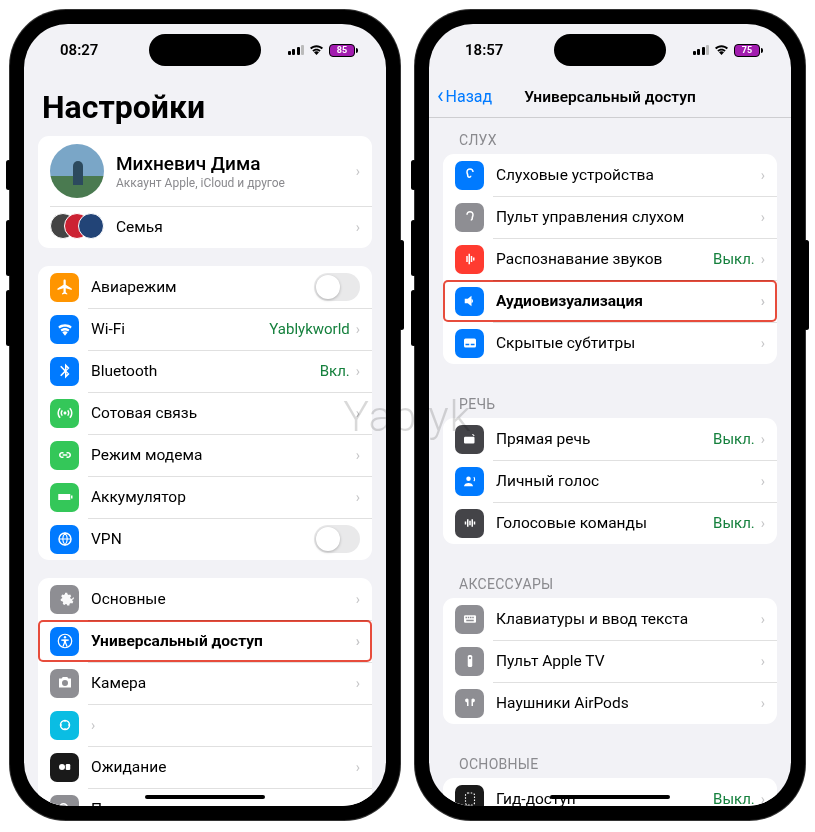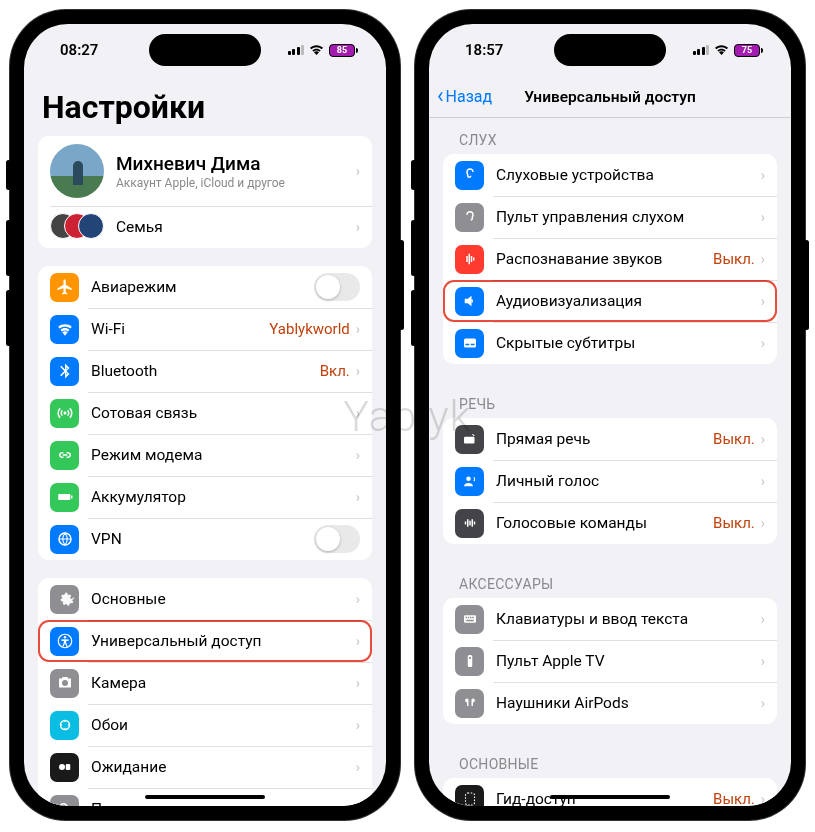"Выкл." .row-value { color: #c2410c -> #15803d }
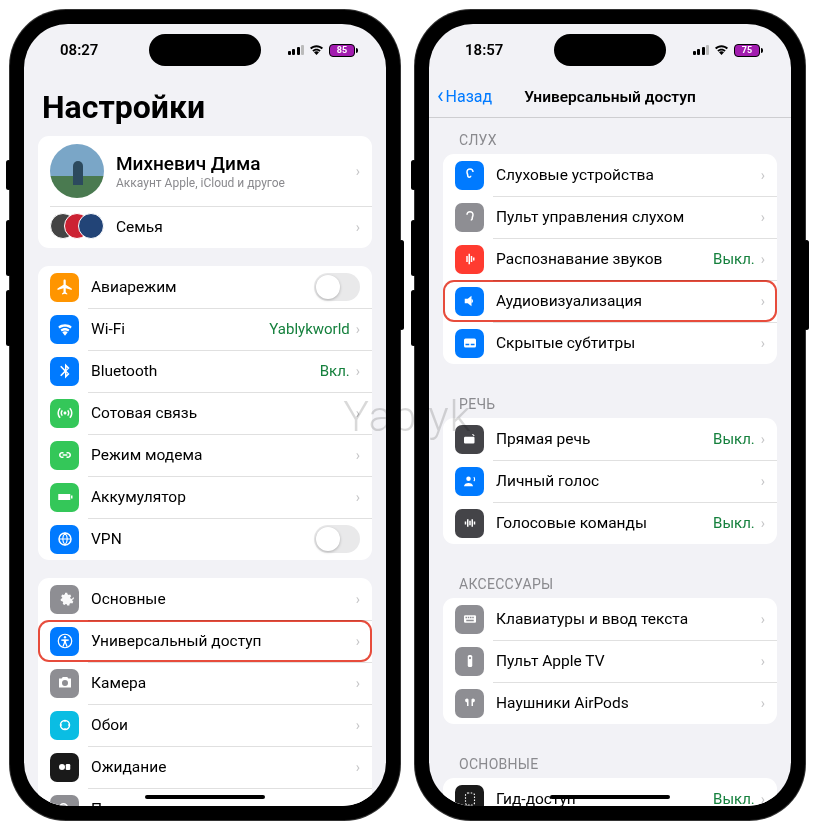"Аудиовизуализация" .row.highlight { border-radius: 11px -> 5px; font-weight: none -> bold }
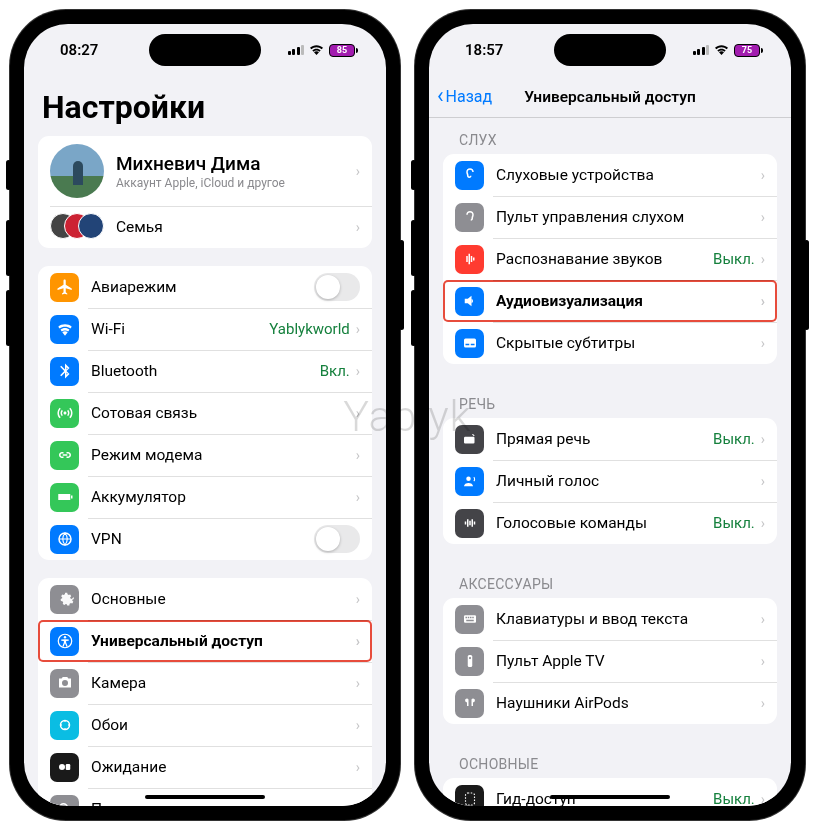"Обои" span.row-label { html: <span>Обои</span> -> none }
